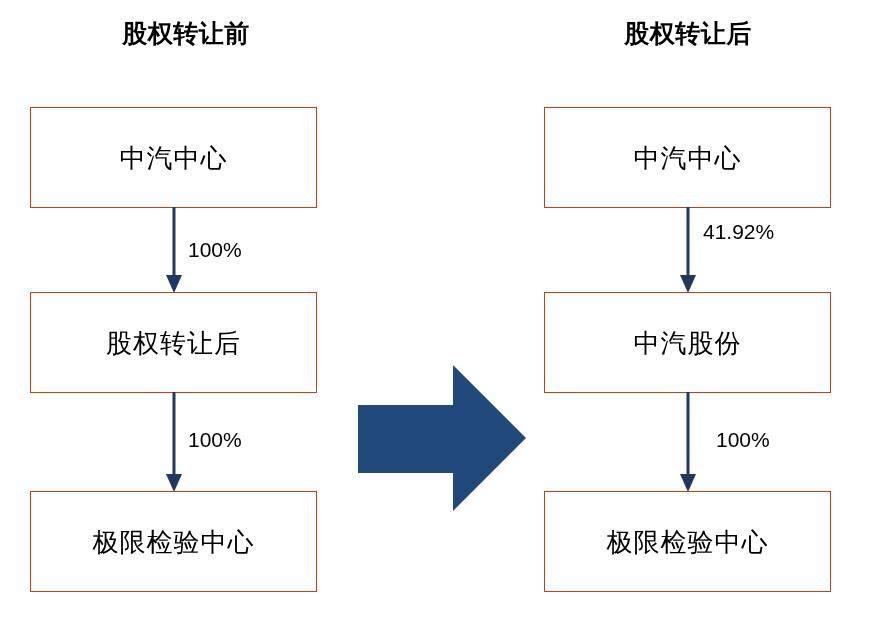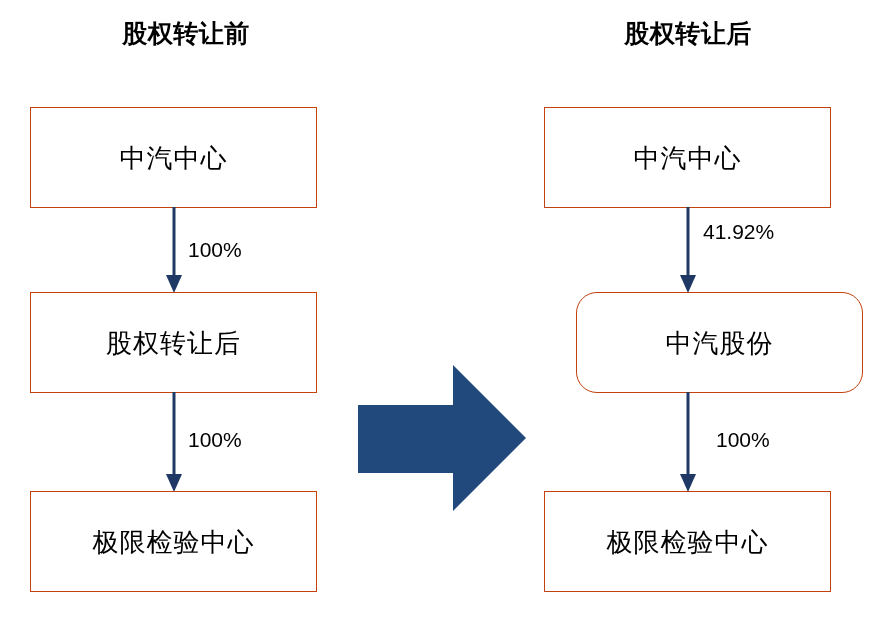"中汽股份" #box-r2 { border-radius: 21px -> none; left: 576px -> 544px }
